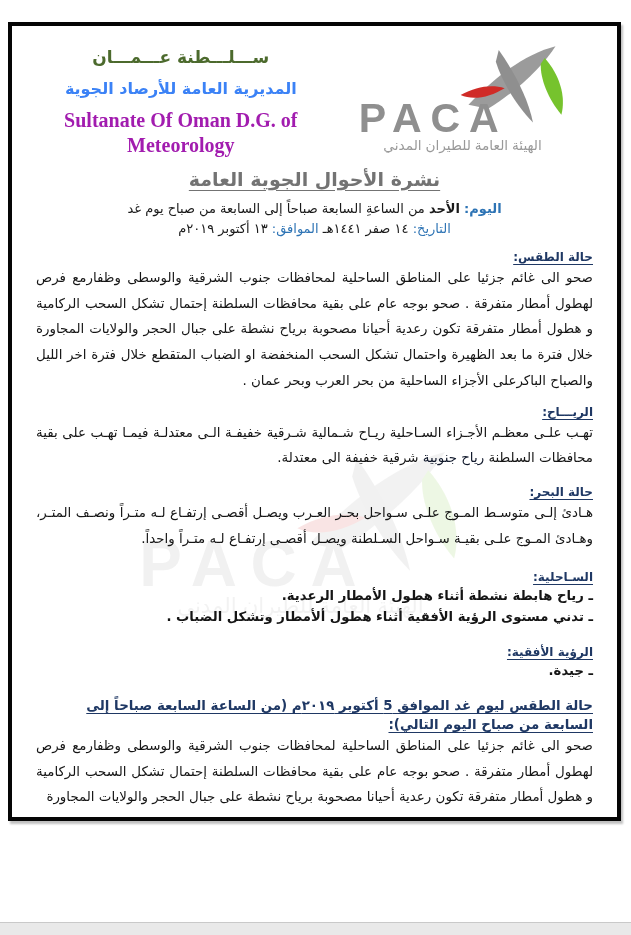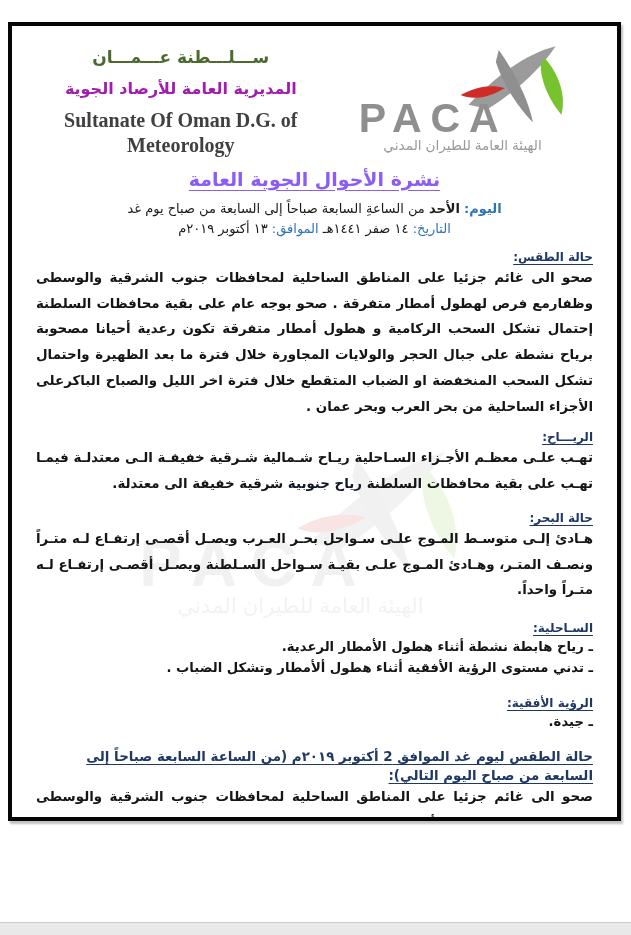"المديرية العامة للأرصاد الجوية" .org-ar2 { color: #a21caf -> #3b82f6 }
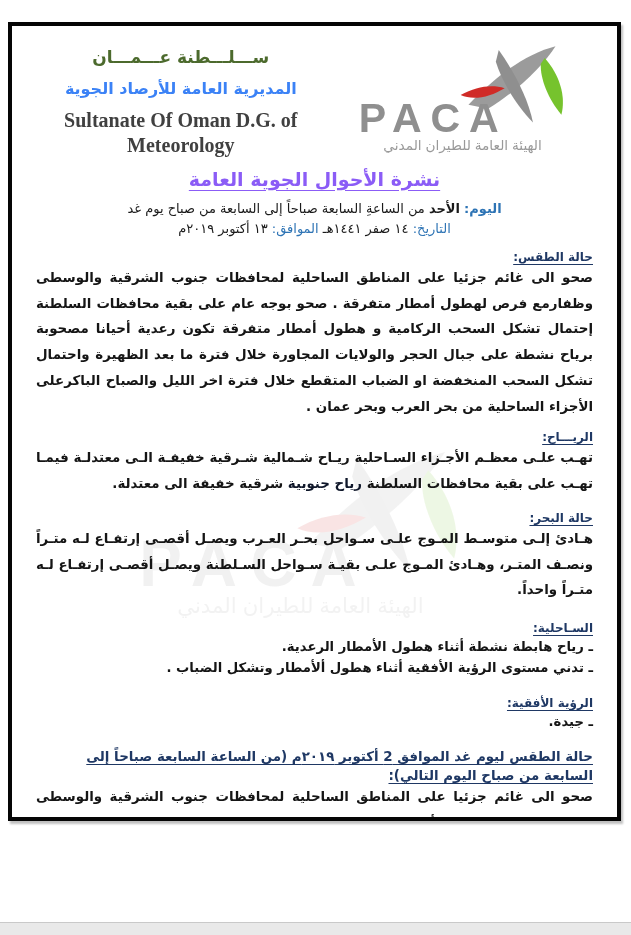"Sultanate Of Oman D.G. of" .org-en { color: #404040 -> #a21caf }
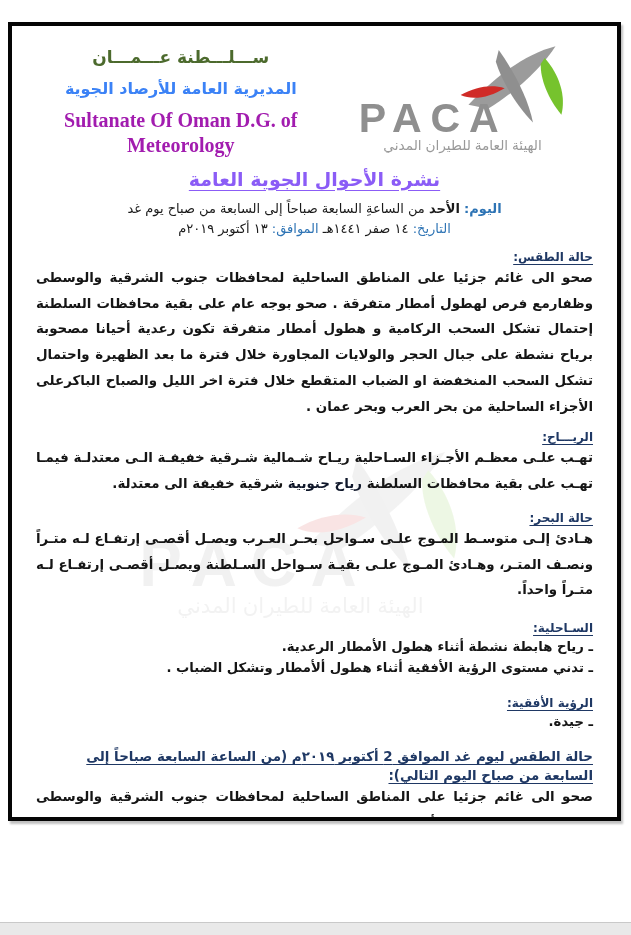"نشرة الأحوال الجوية العامة" .title-row span { color: #8b5cf6 -> #737373 }
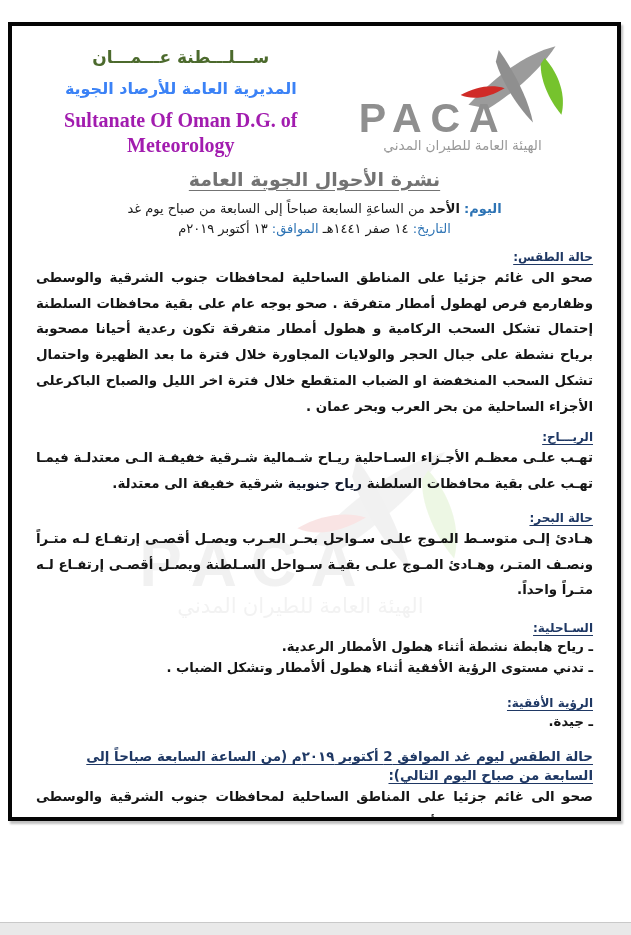"صحو الى غائم جزئيا على" .para { font-weight: bold -> normal }
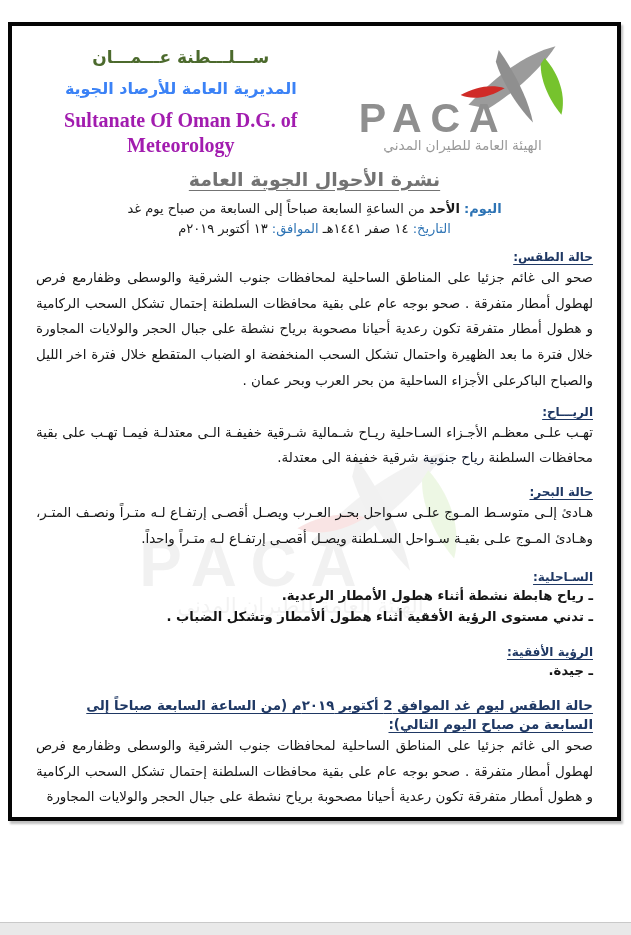"حالة الطقس ليوم غد الموافق" span { text: 2 -> 5 }
